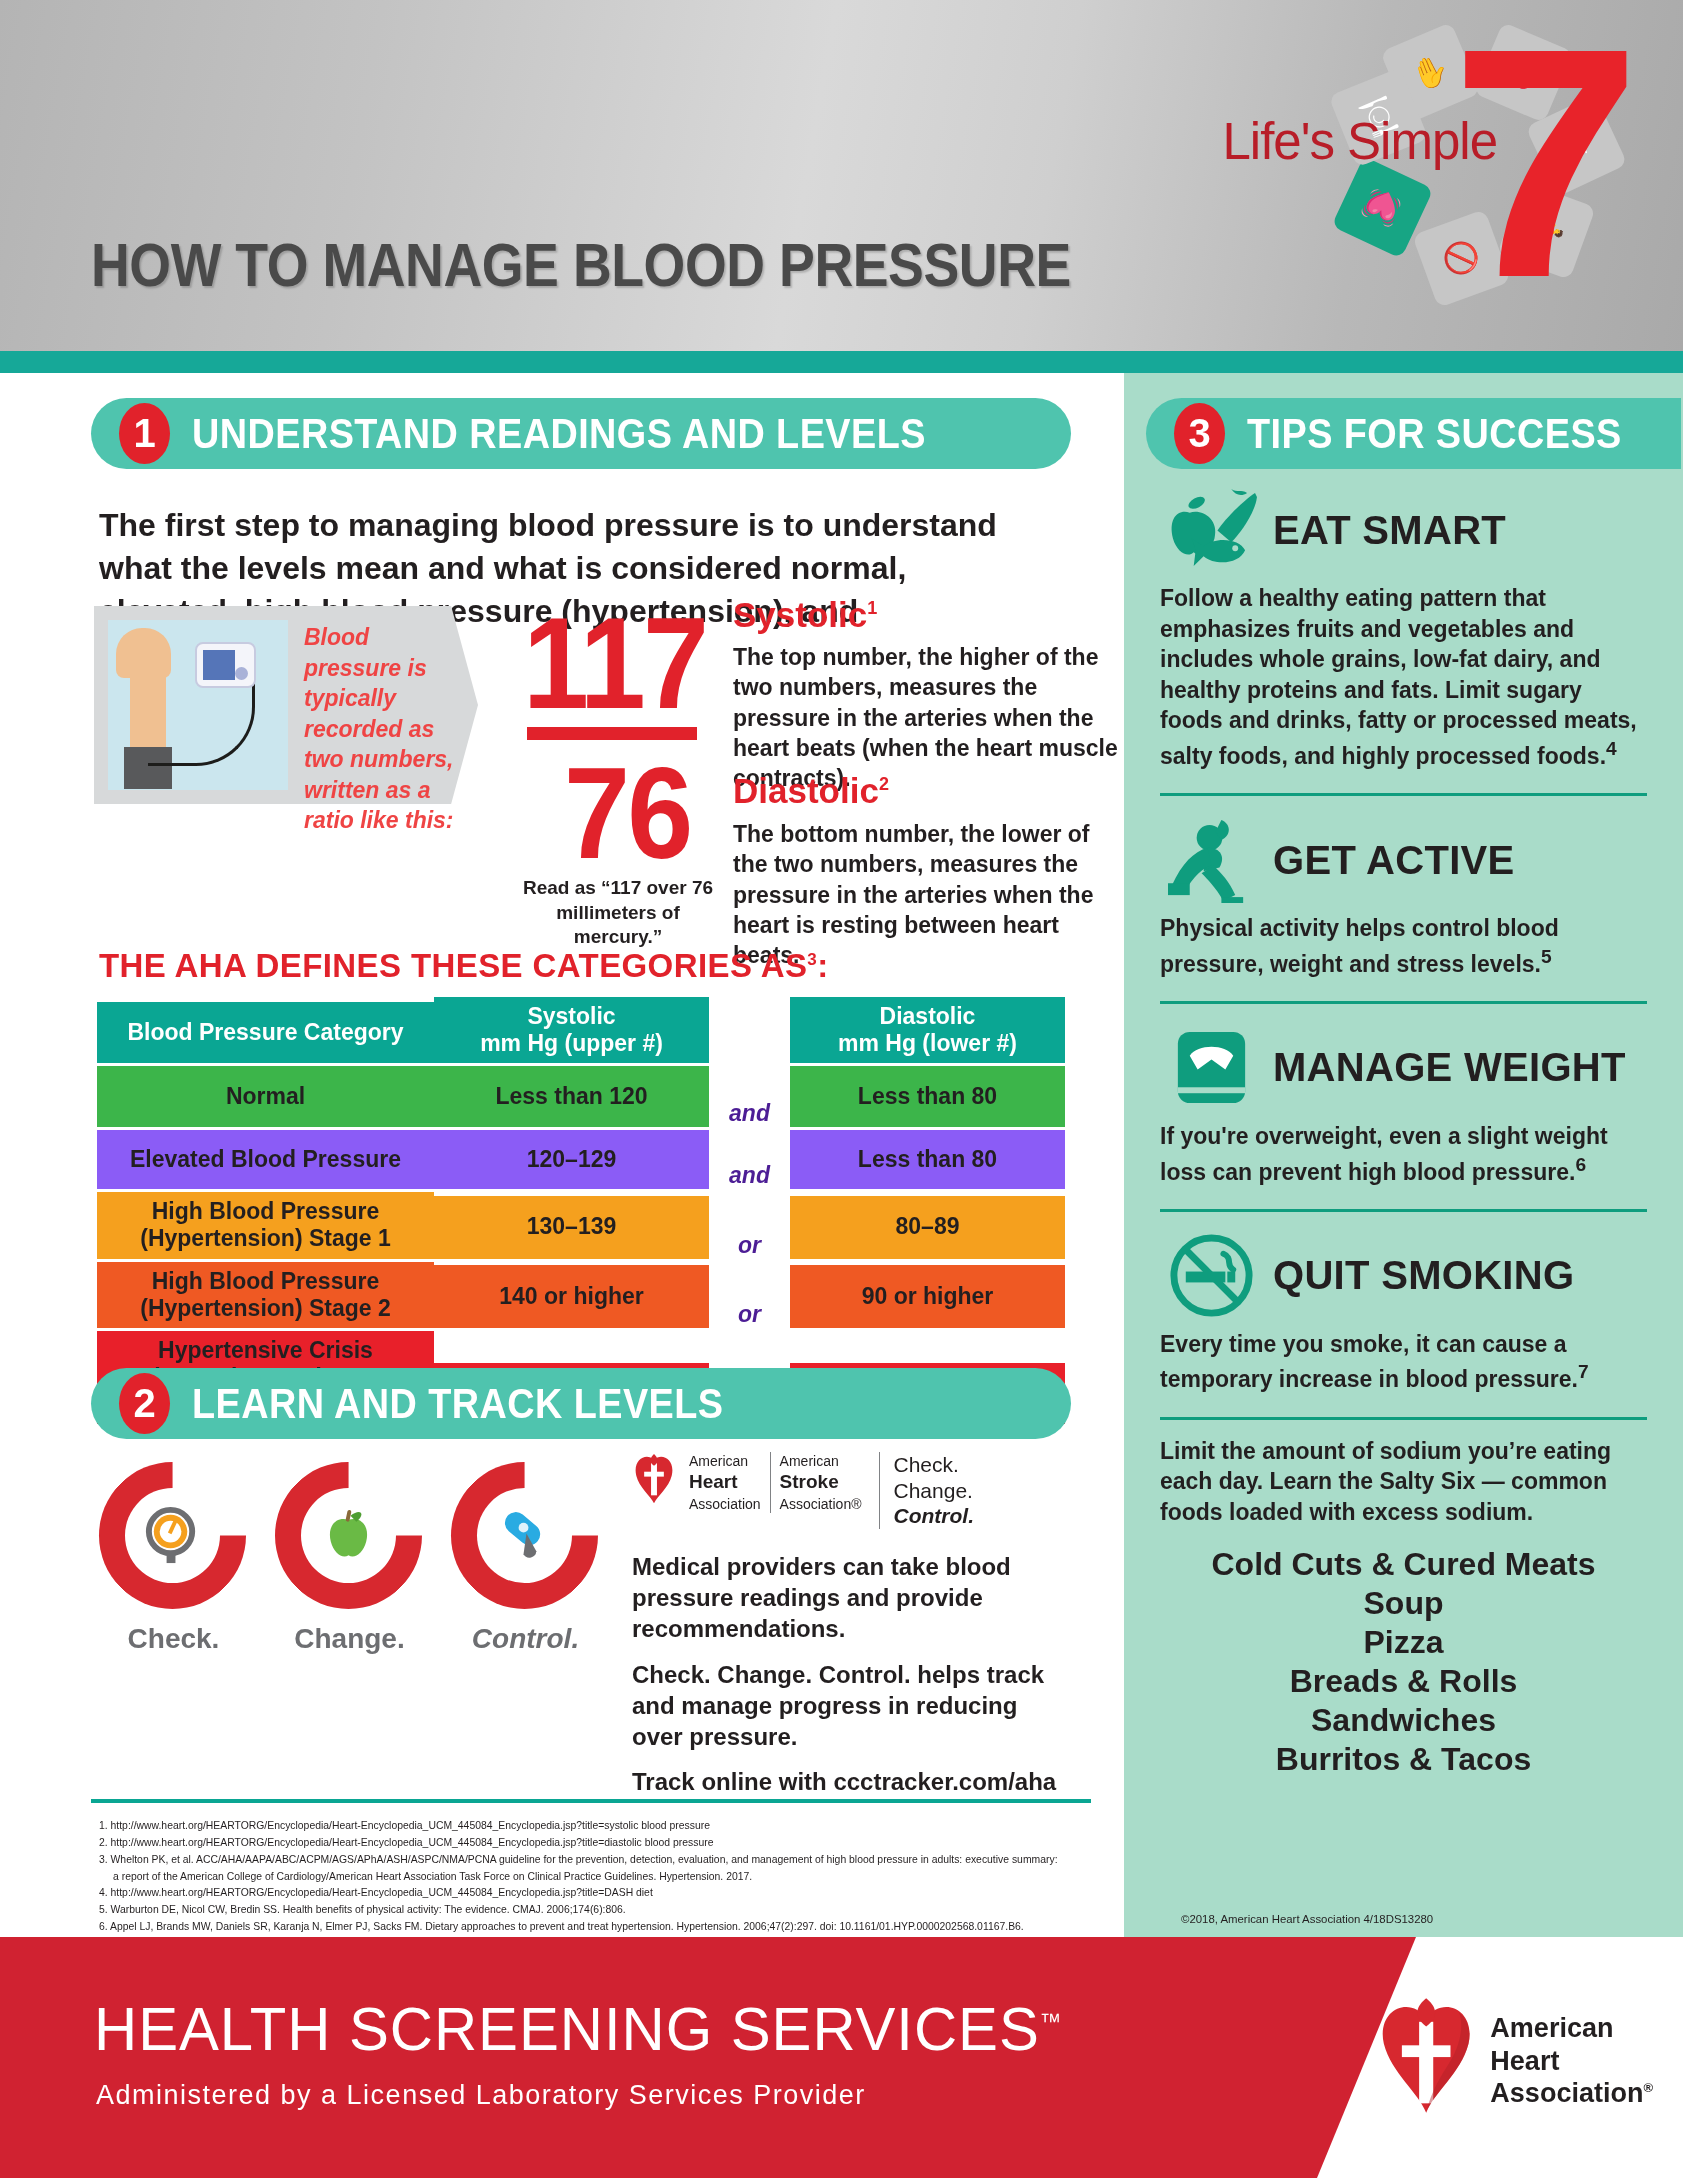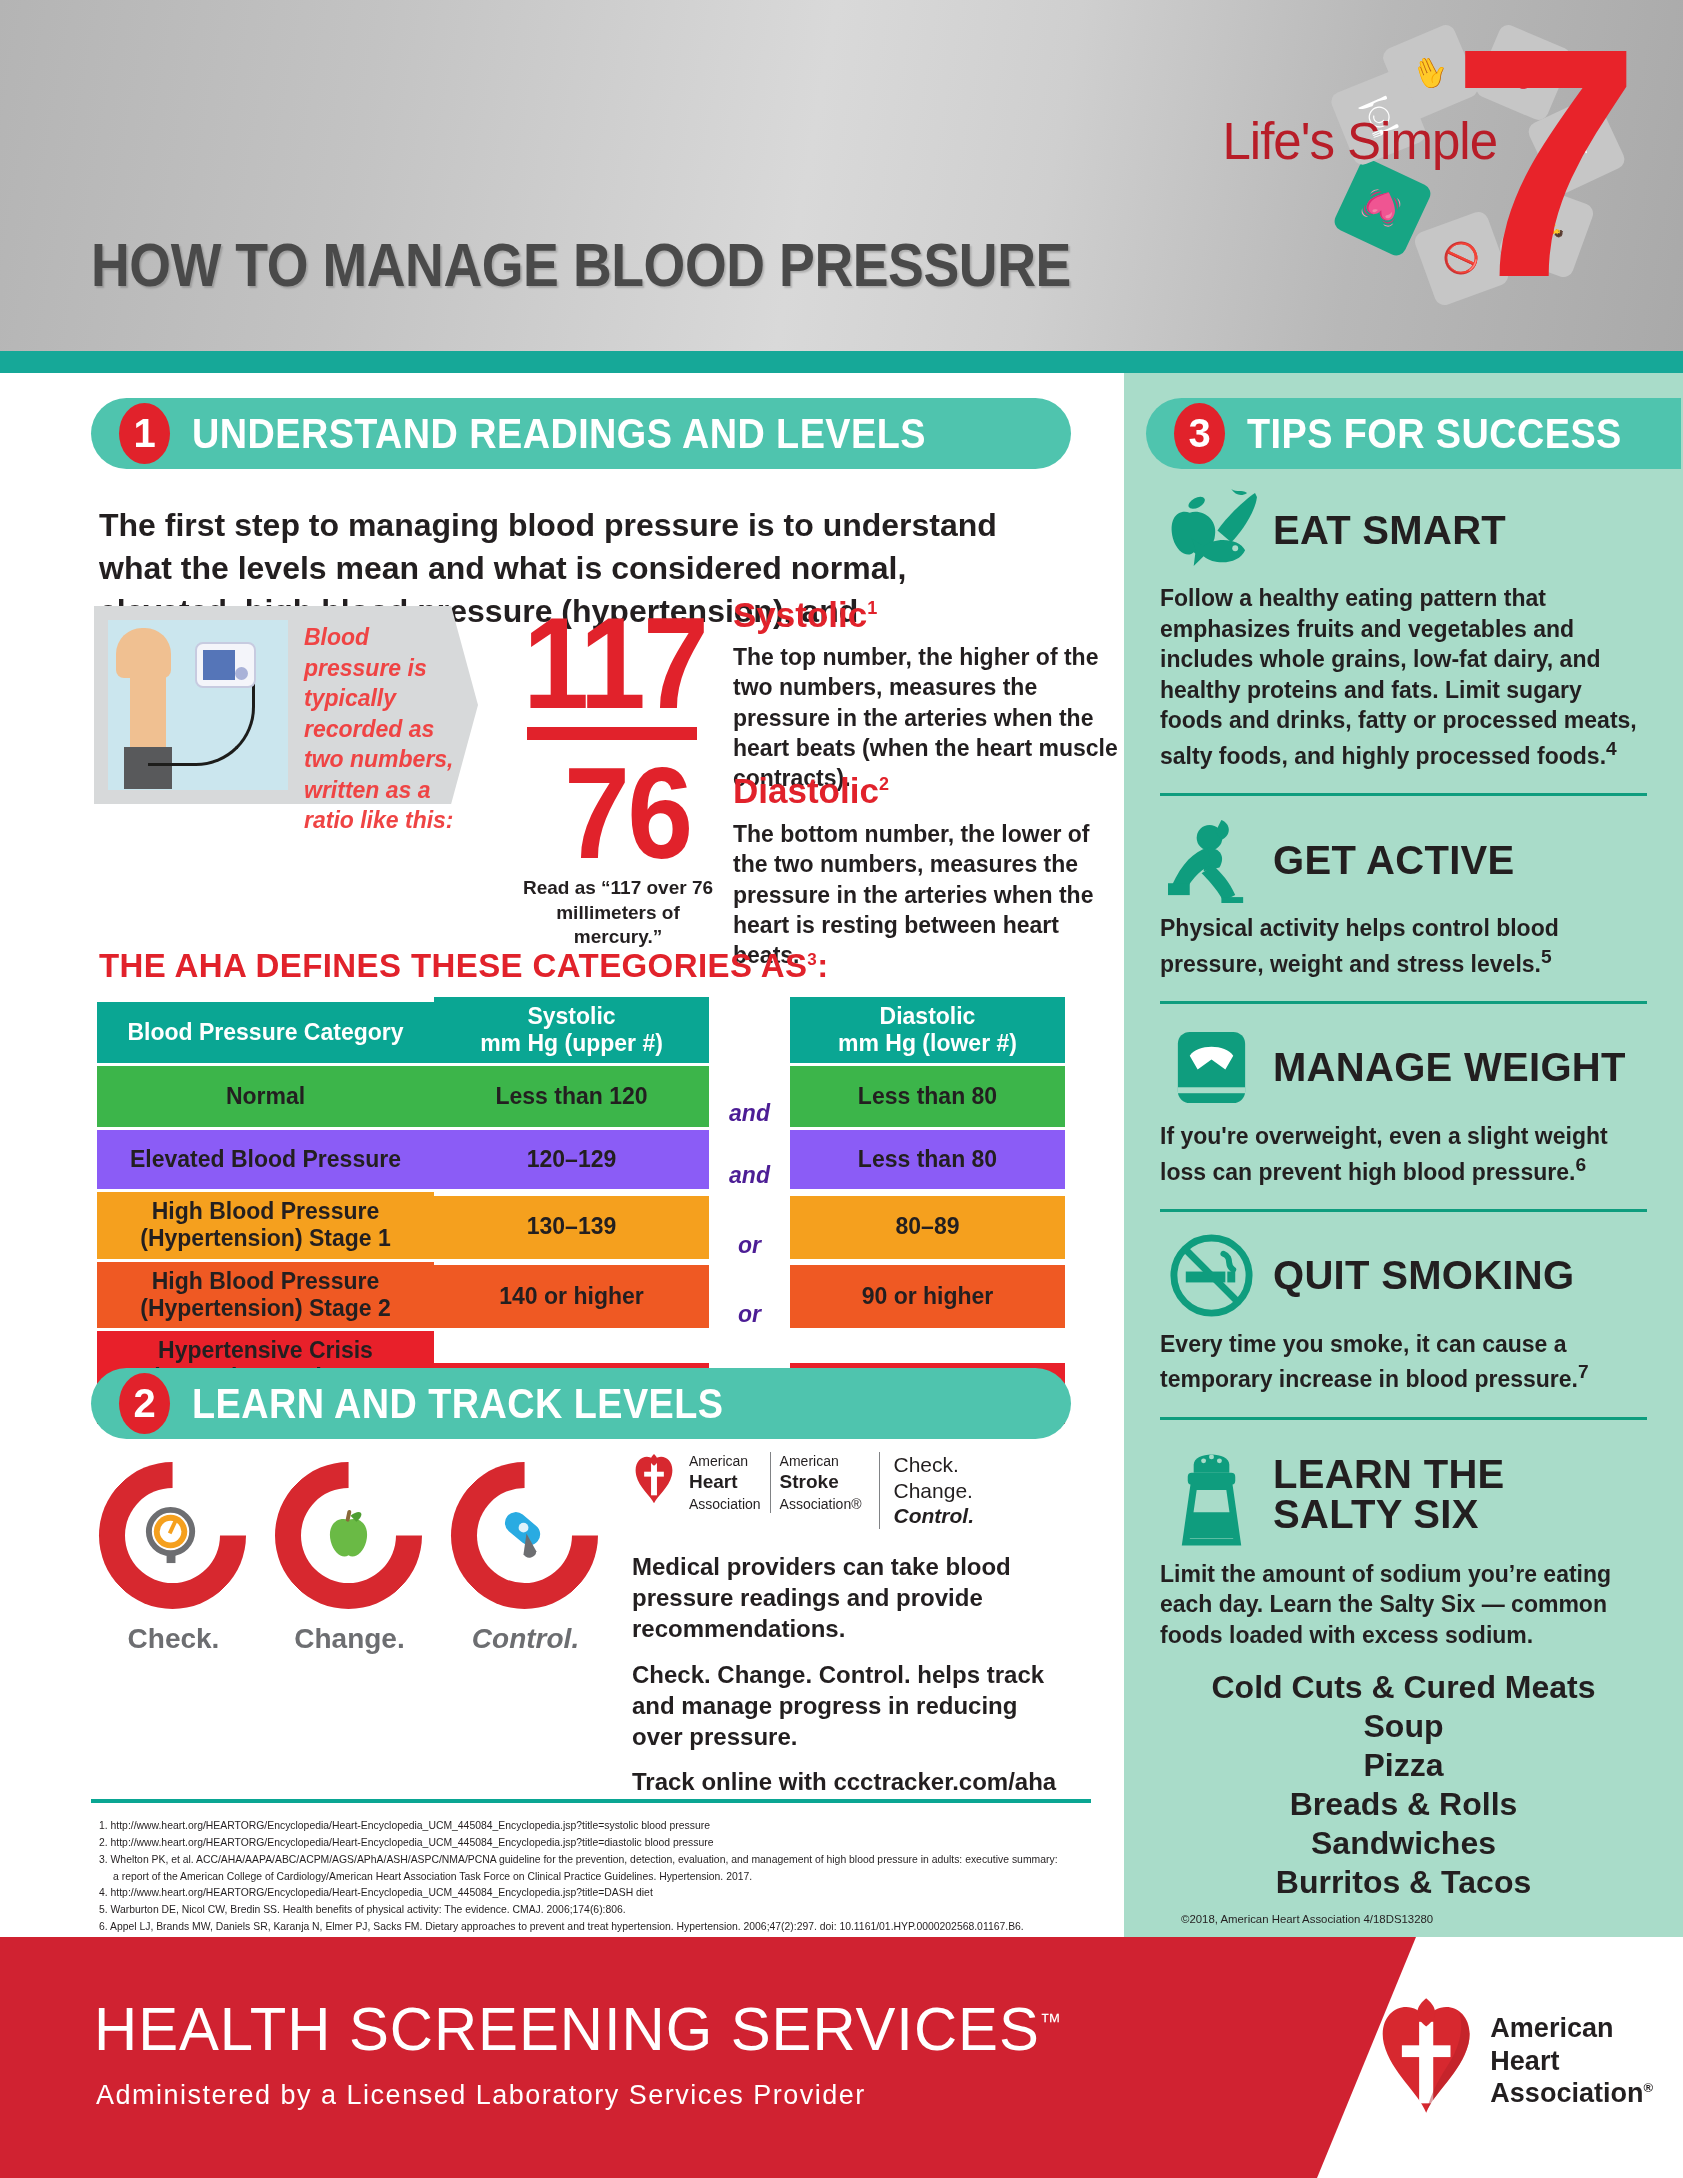"LEARN THE" div.tip-head { html: <div> <div> <svg> <path></path> <circle></circle> <circle></circle> <circle></circle> <rect></rect> <path></path> <path></path> </svg> </div> <div> <div>LEARN THE</div> <div>SALTY SIX</div> </div> </div> -> none }
